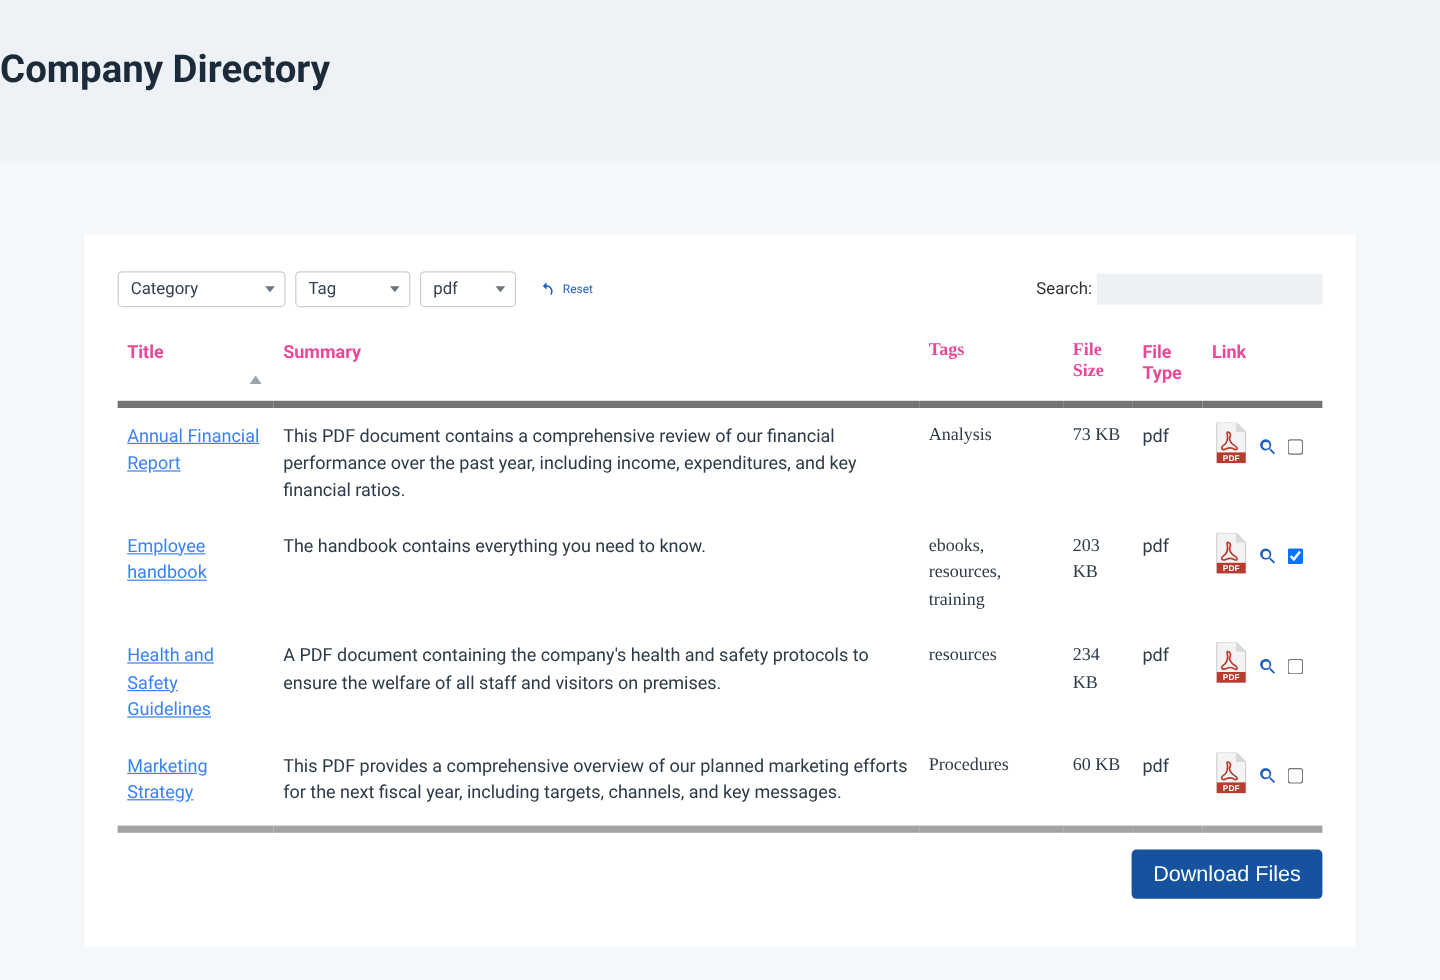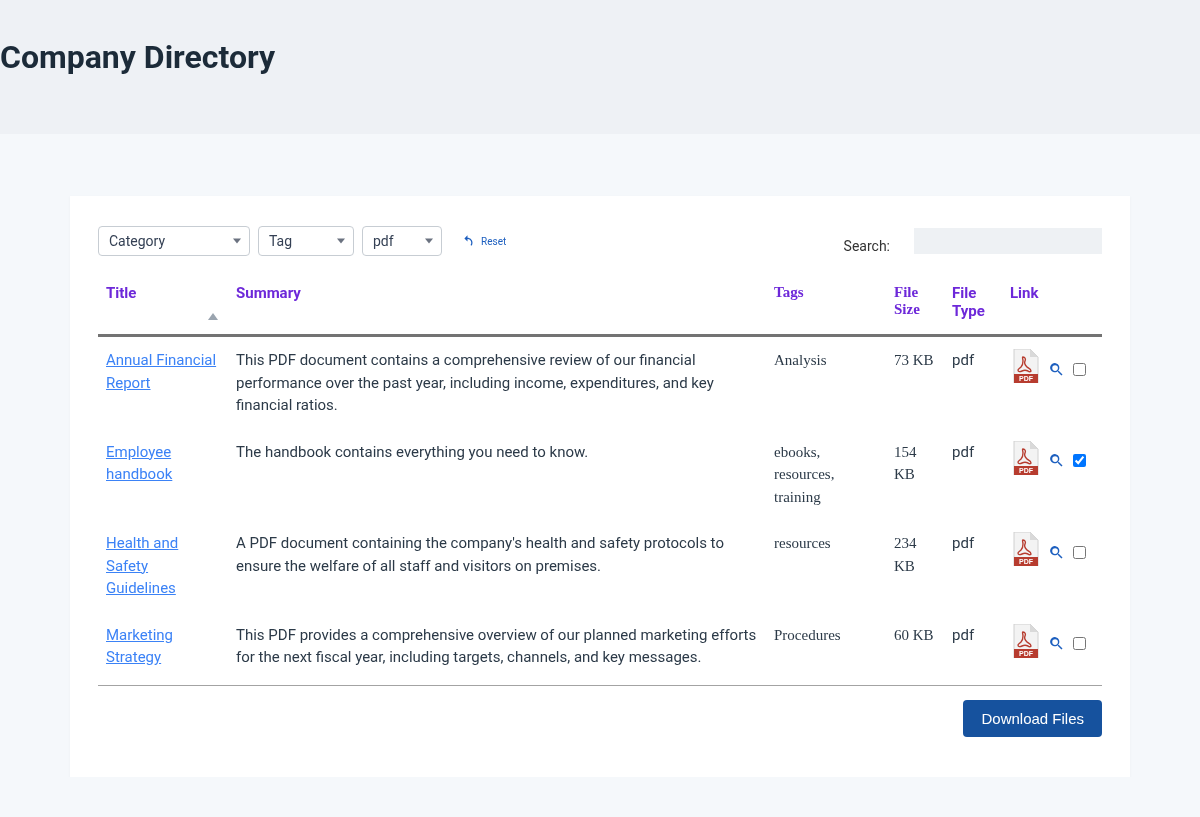"Category" .select-wrap.wide { width: 152px -> 140px }
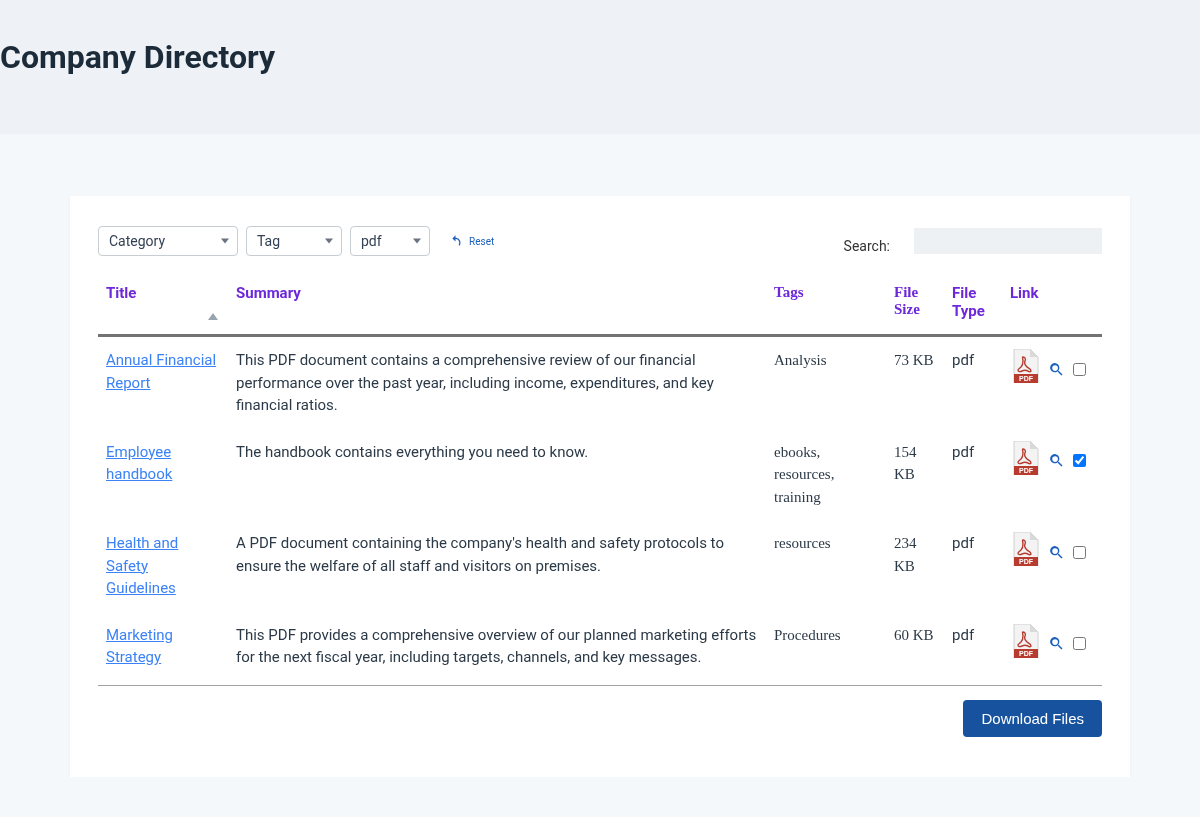"Search:" .search-block { align-items: flex-end -> center; gap: 24px -> 4px }
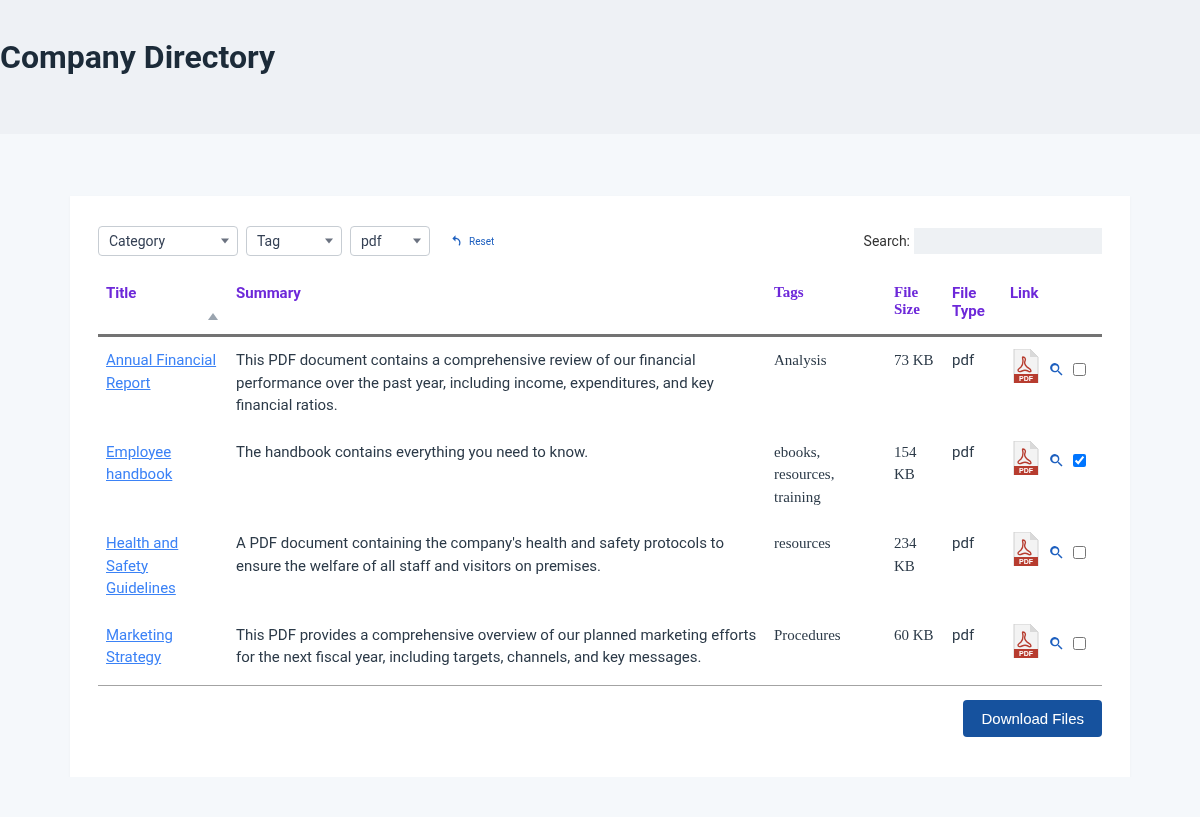"Title" table.doc-table thead th { border-bottom: 3px solid #737373 -> 6px solid #737373; color: #6d28d9 -> #ec4899 }
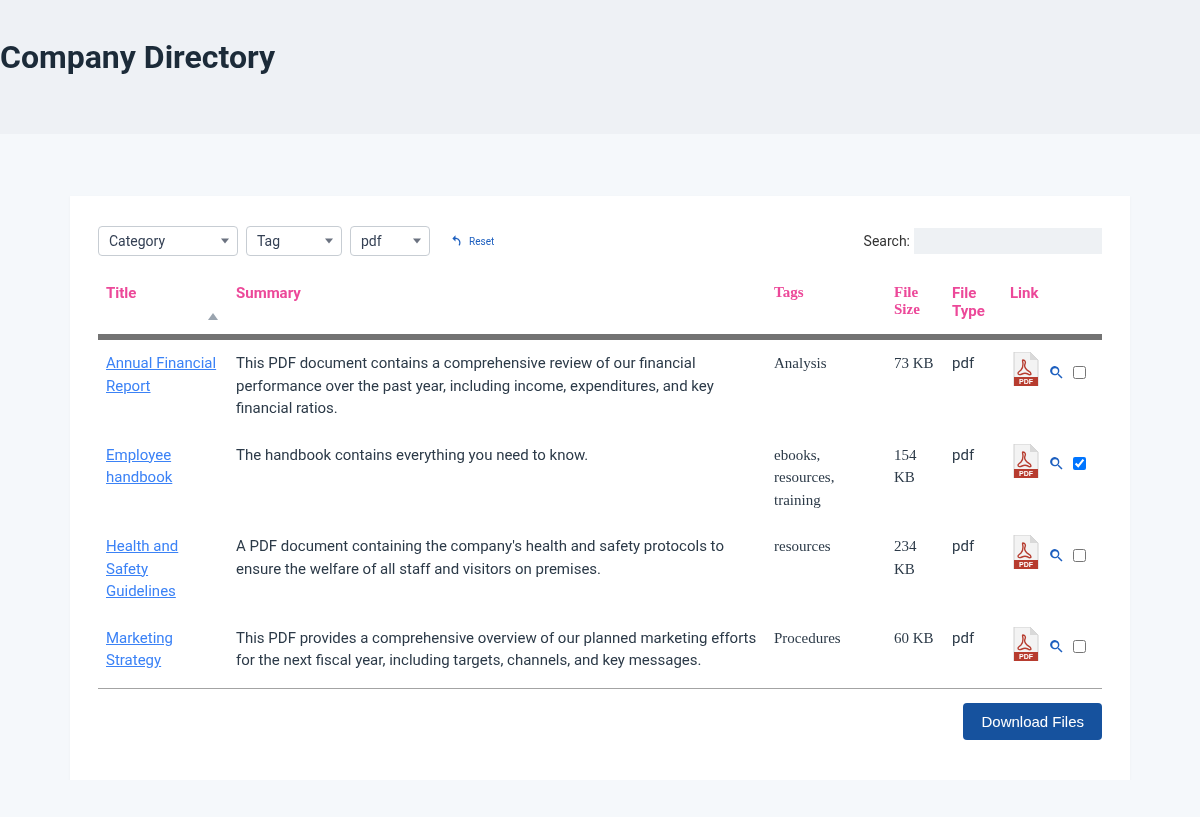"154 KB" td.col-size { text: 154 -> 203 }
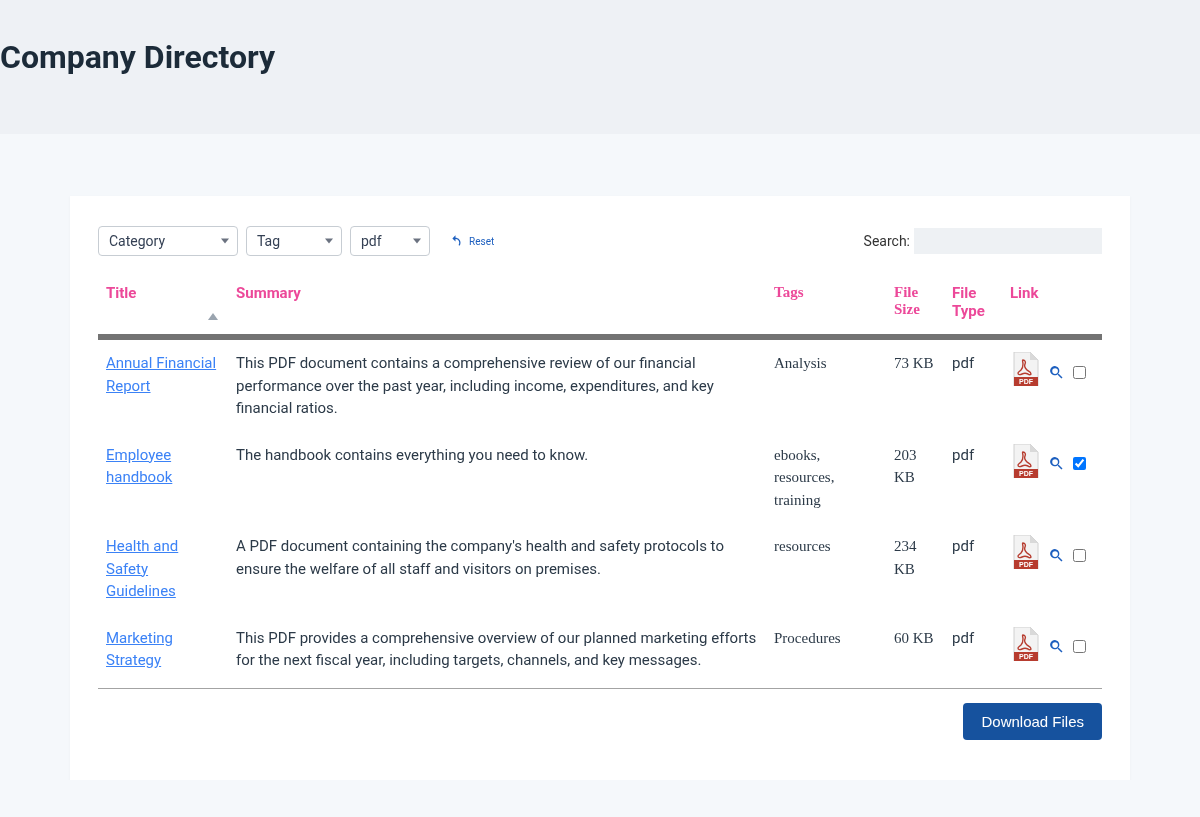"Marketing Strategy" table.doc-table tbody tr:last-child td { border-bottom: 1px solid #a3a3a3 -> 6px solid #a3a3a3 }
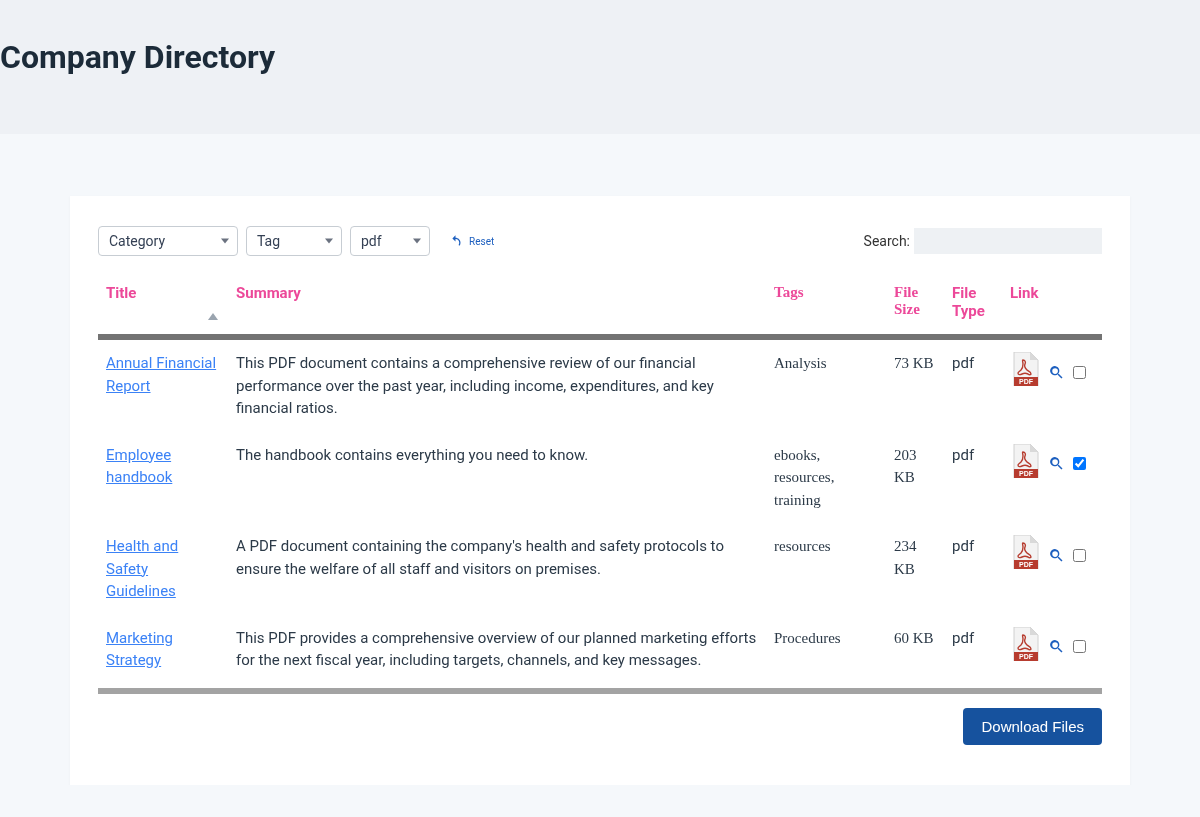"Download Files" .dl-btn { font-size: 15px -> 18px }
